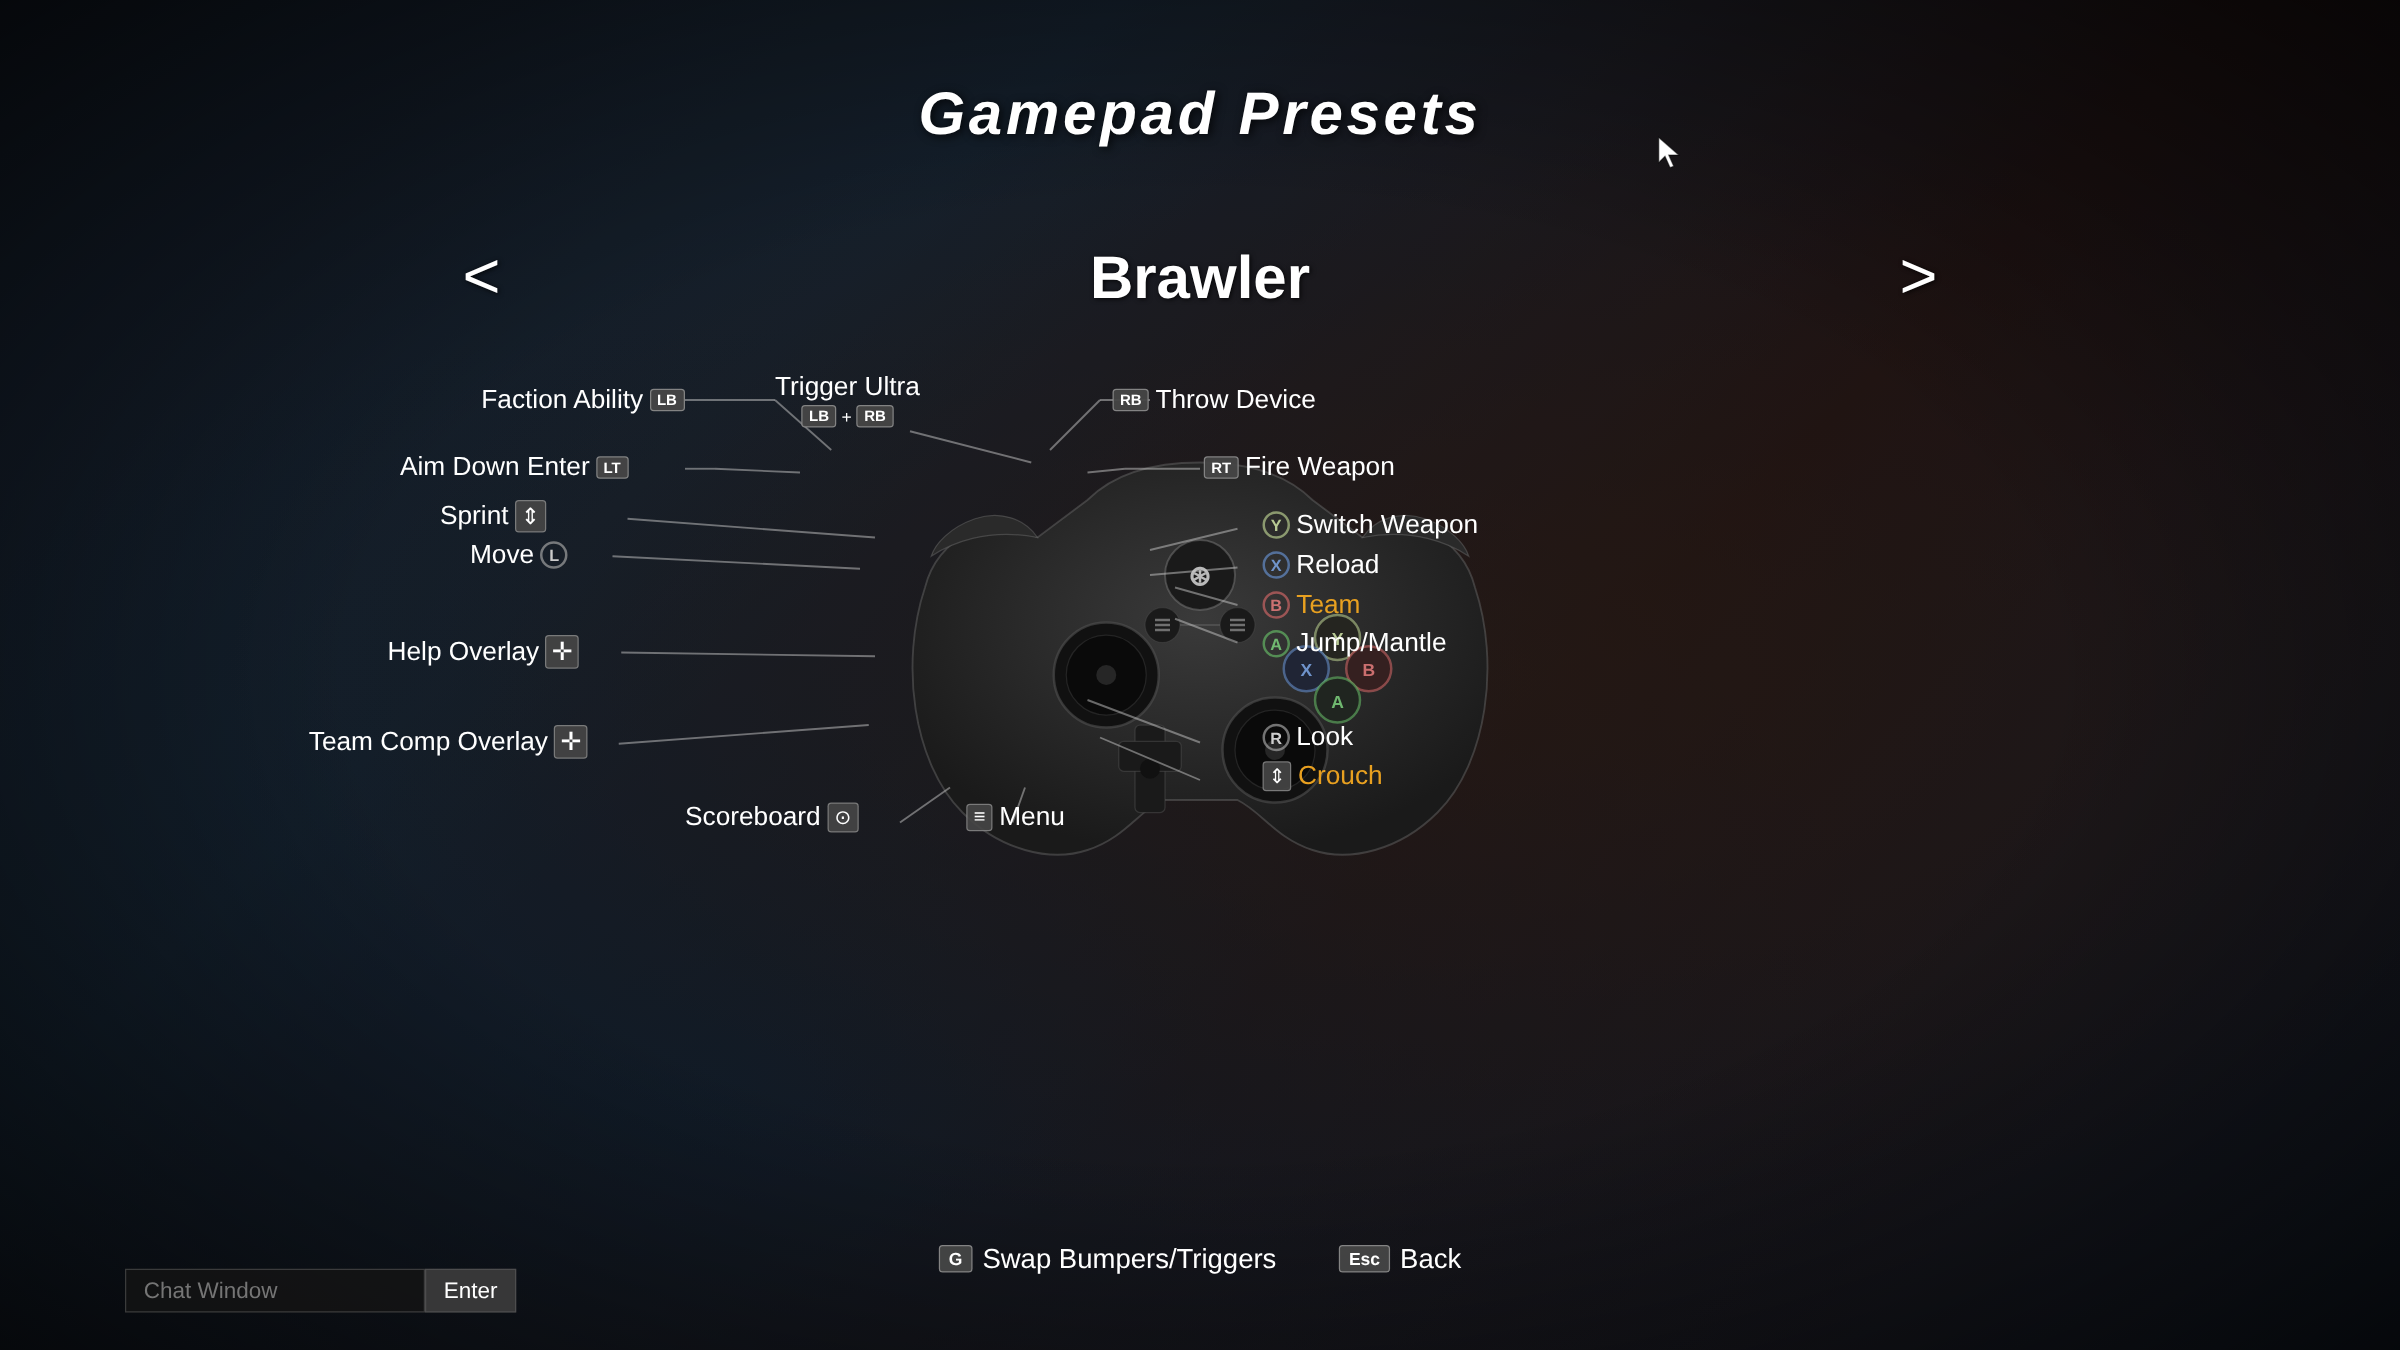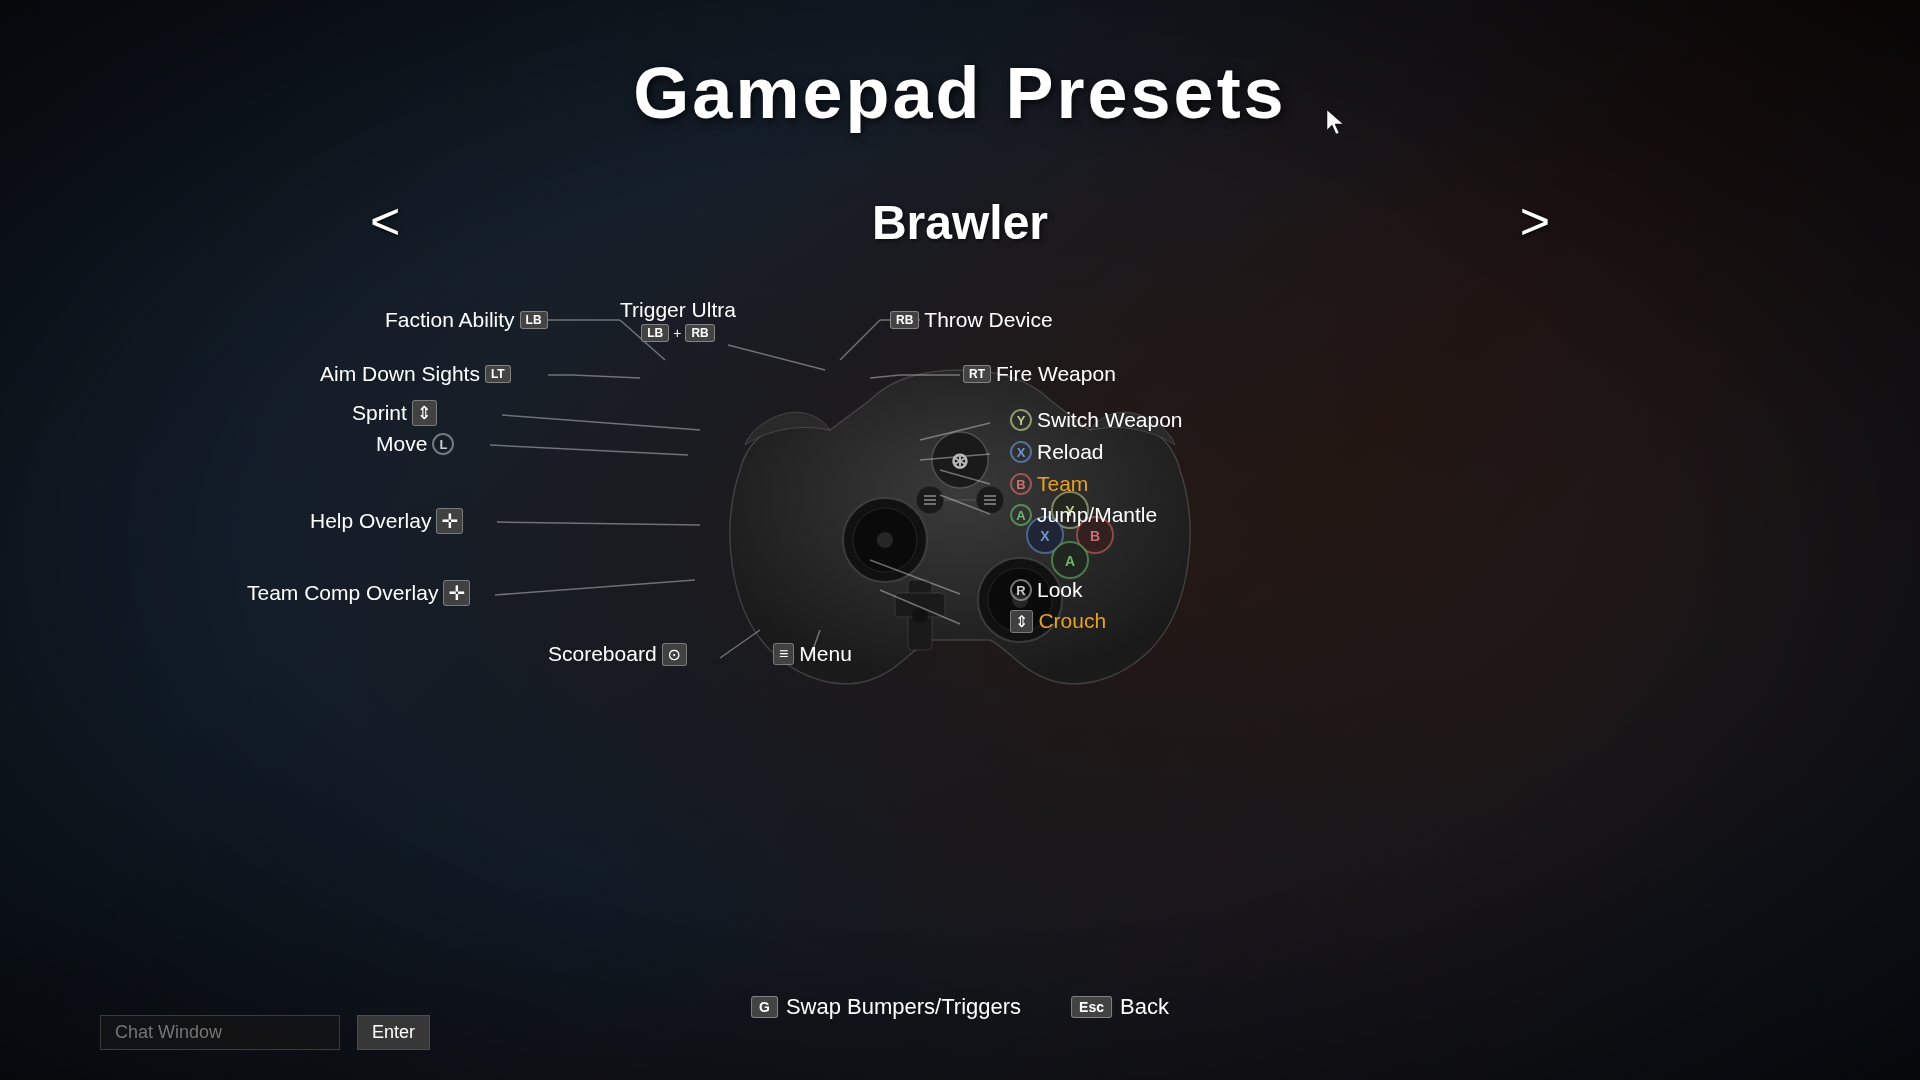"Gamepad Presets" .page-title { font-size: 72px -> 48px; font-style: none -> italic; top: 52px -> 64px }
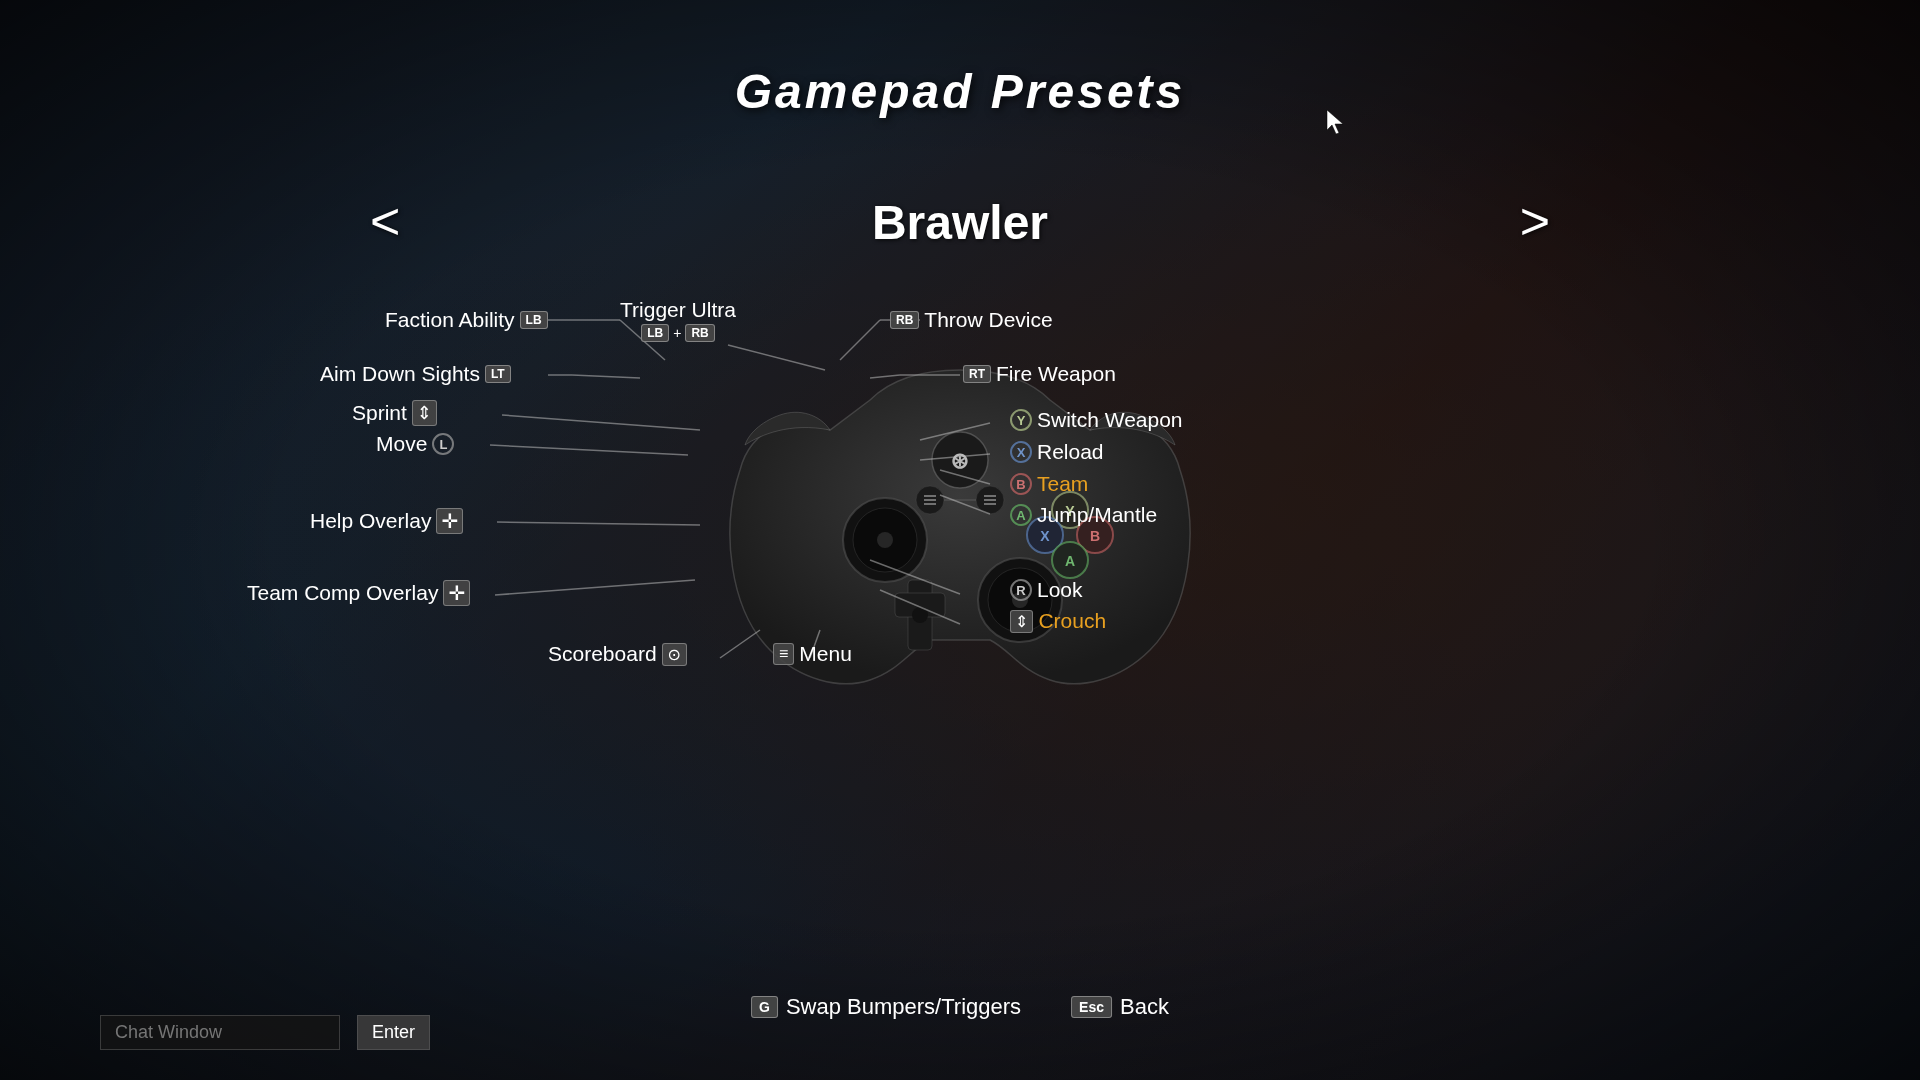"Aim Down Sights" span { text: Sights -> Enter }
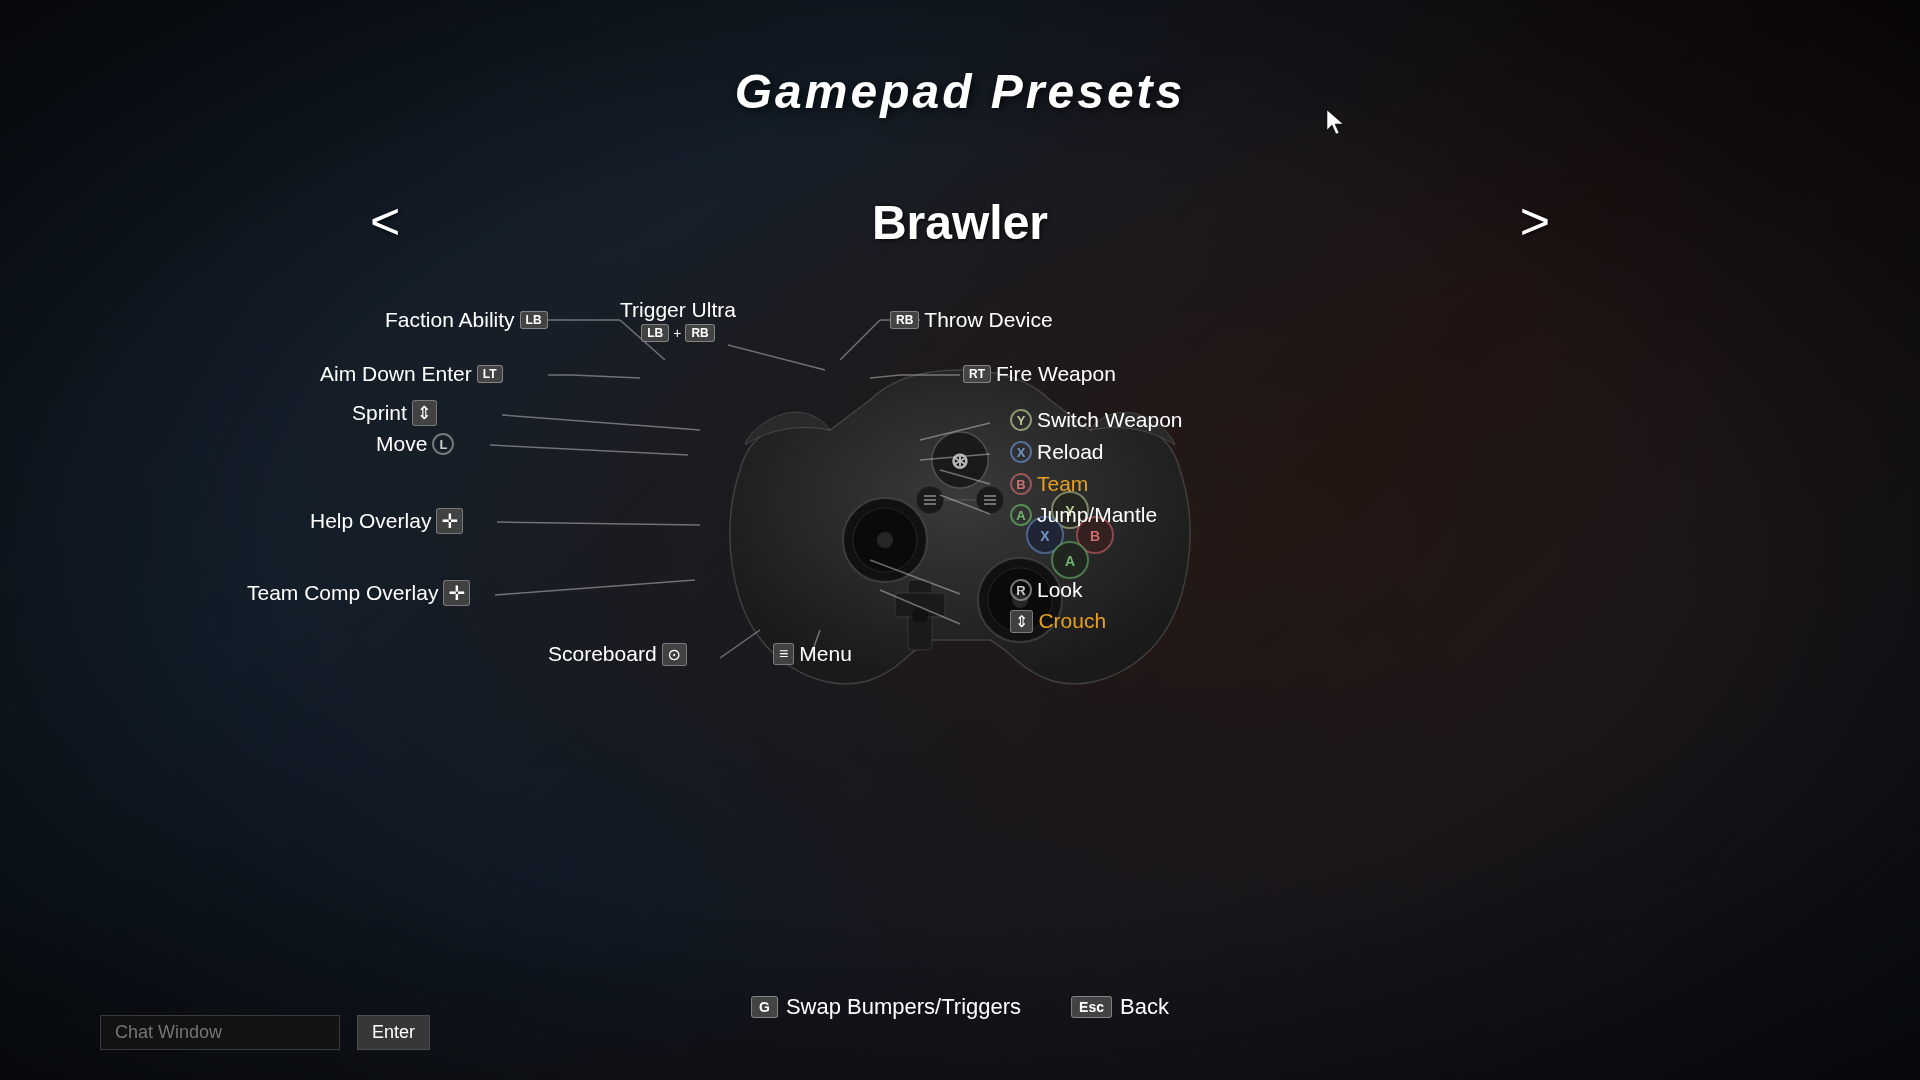"Chat Window" .chat-window { gap: 17px -> 0 }
